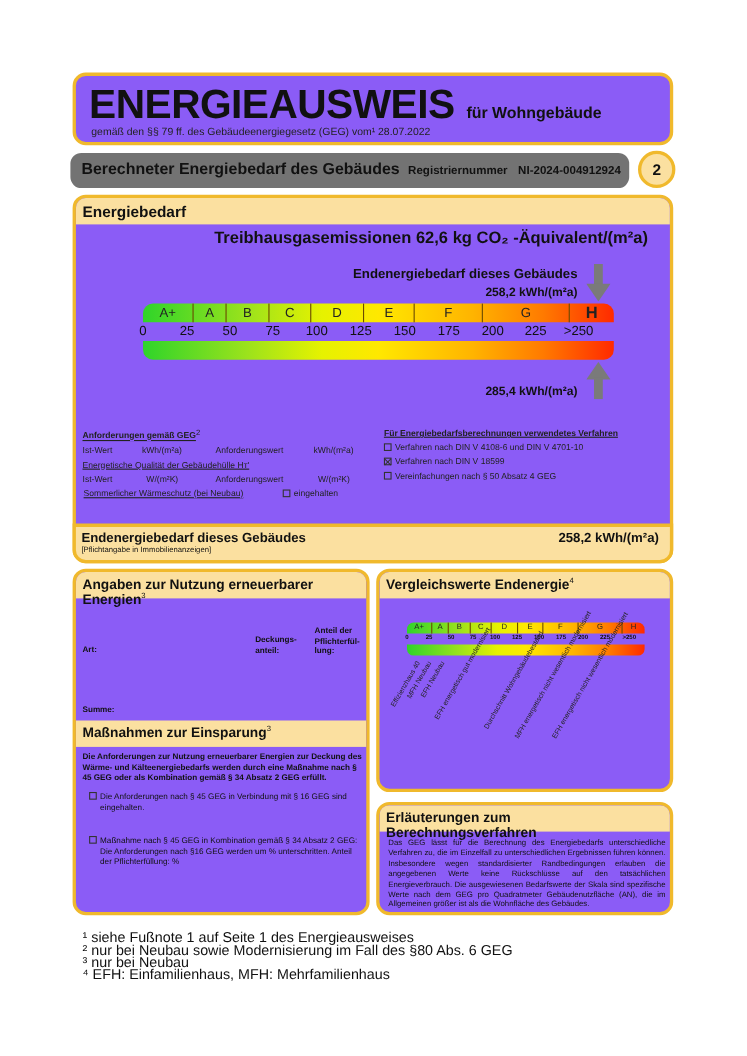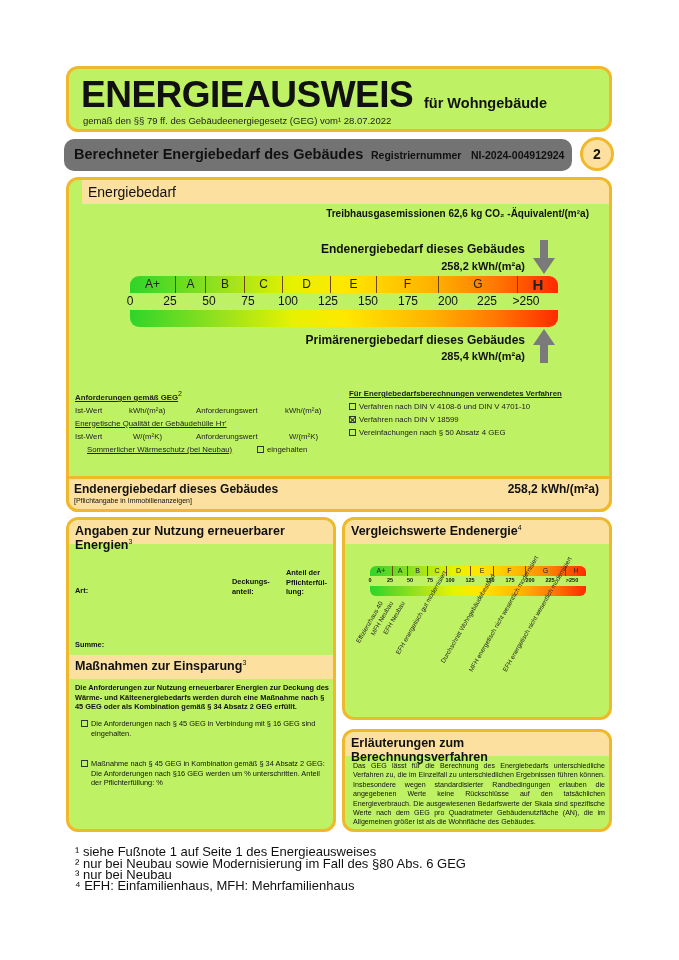"ENERGIEAUSWEIS" .box { background: #bef264 -> #8b5cf6 }
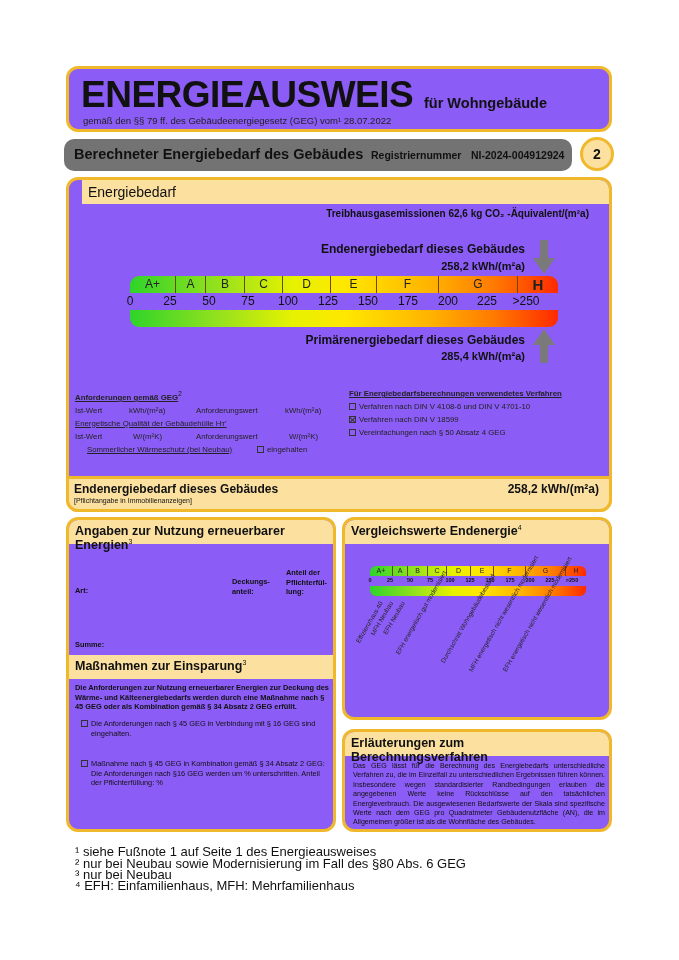"Energiebedarf" .hdr { font-weight: normal -> bold; margin-left: 13px -> none }
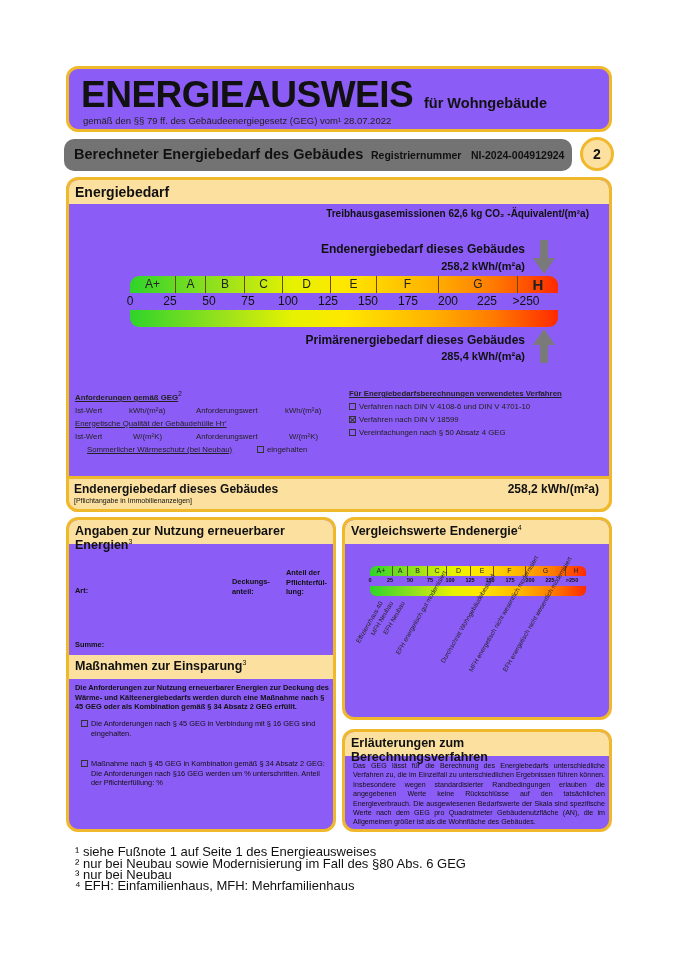"Treibhausgasemissionen 62,6 kg CO₂" .small { font-size: 10px -> 15px }
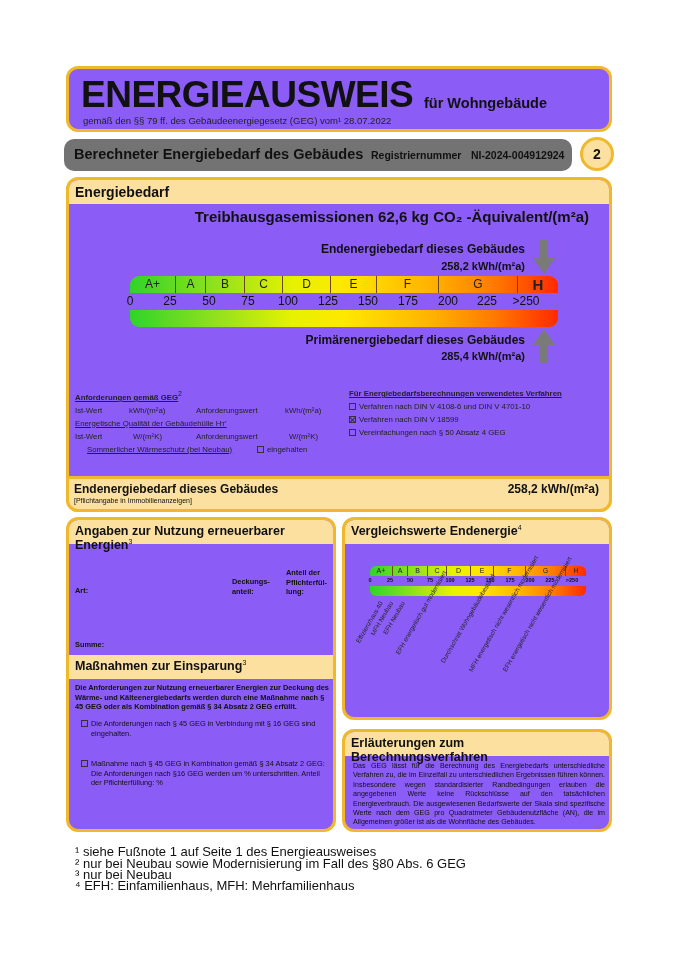"Primärenergiebedarf dieses Gebäudes" div.abs { html: <div>Primärenergiebedarf dieses Gebäudes</div> -> none }
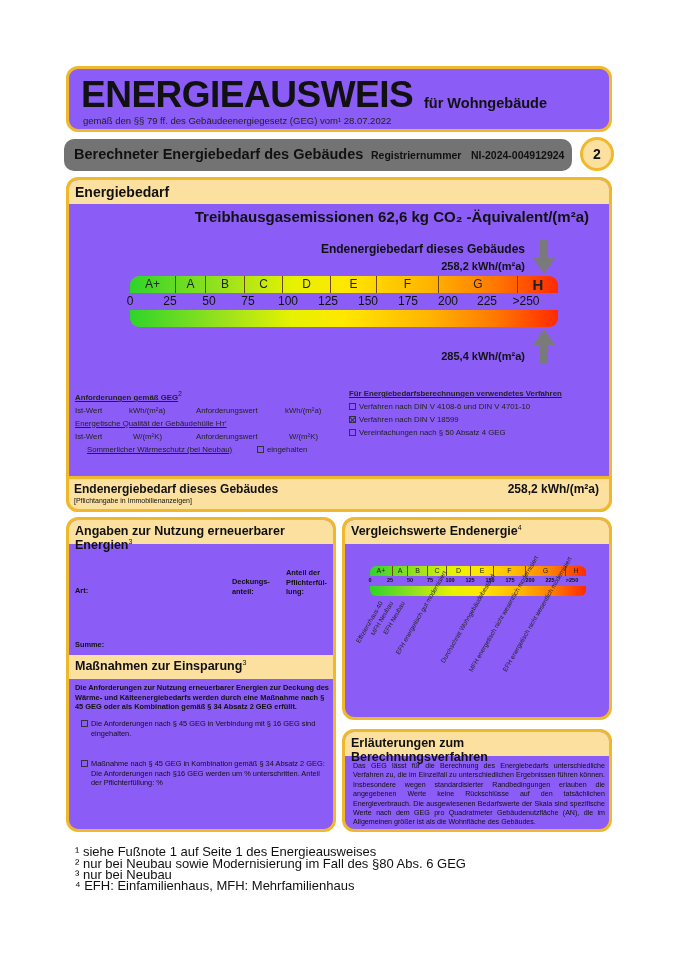"Sommerlicher Wärmeschutz (bei Neubau)" u.abs { left: 12px -> 1px }
